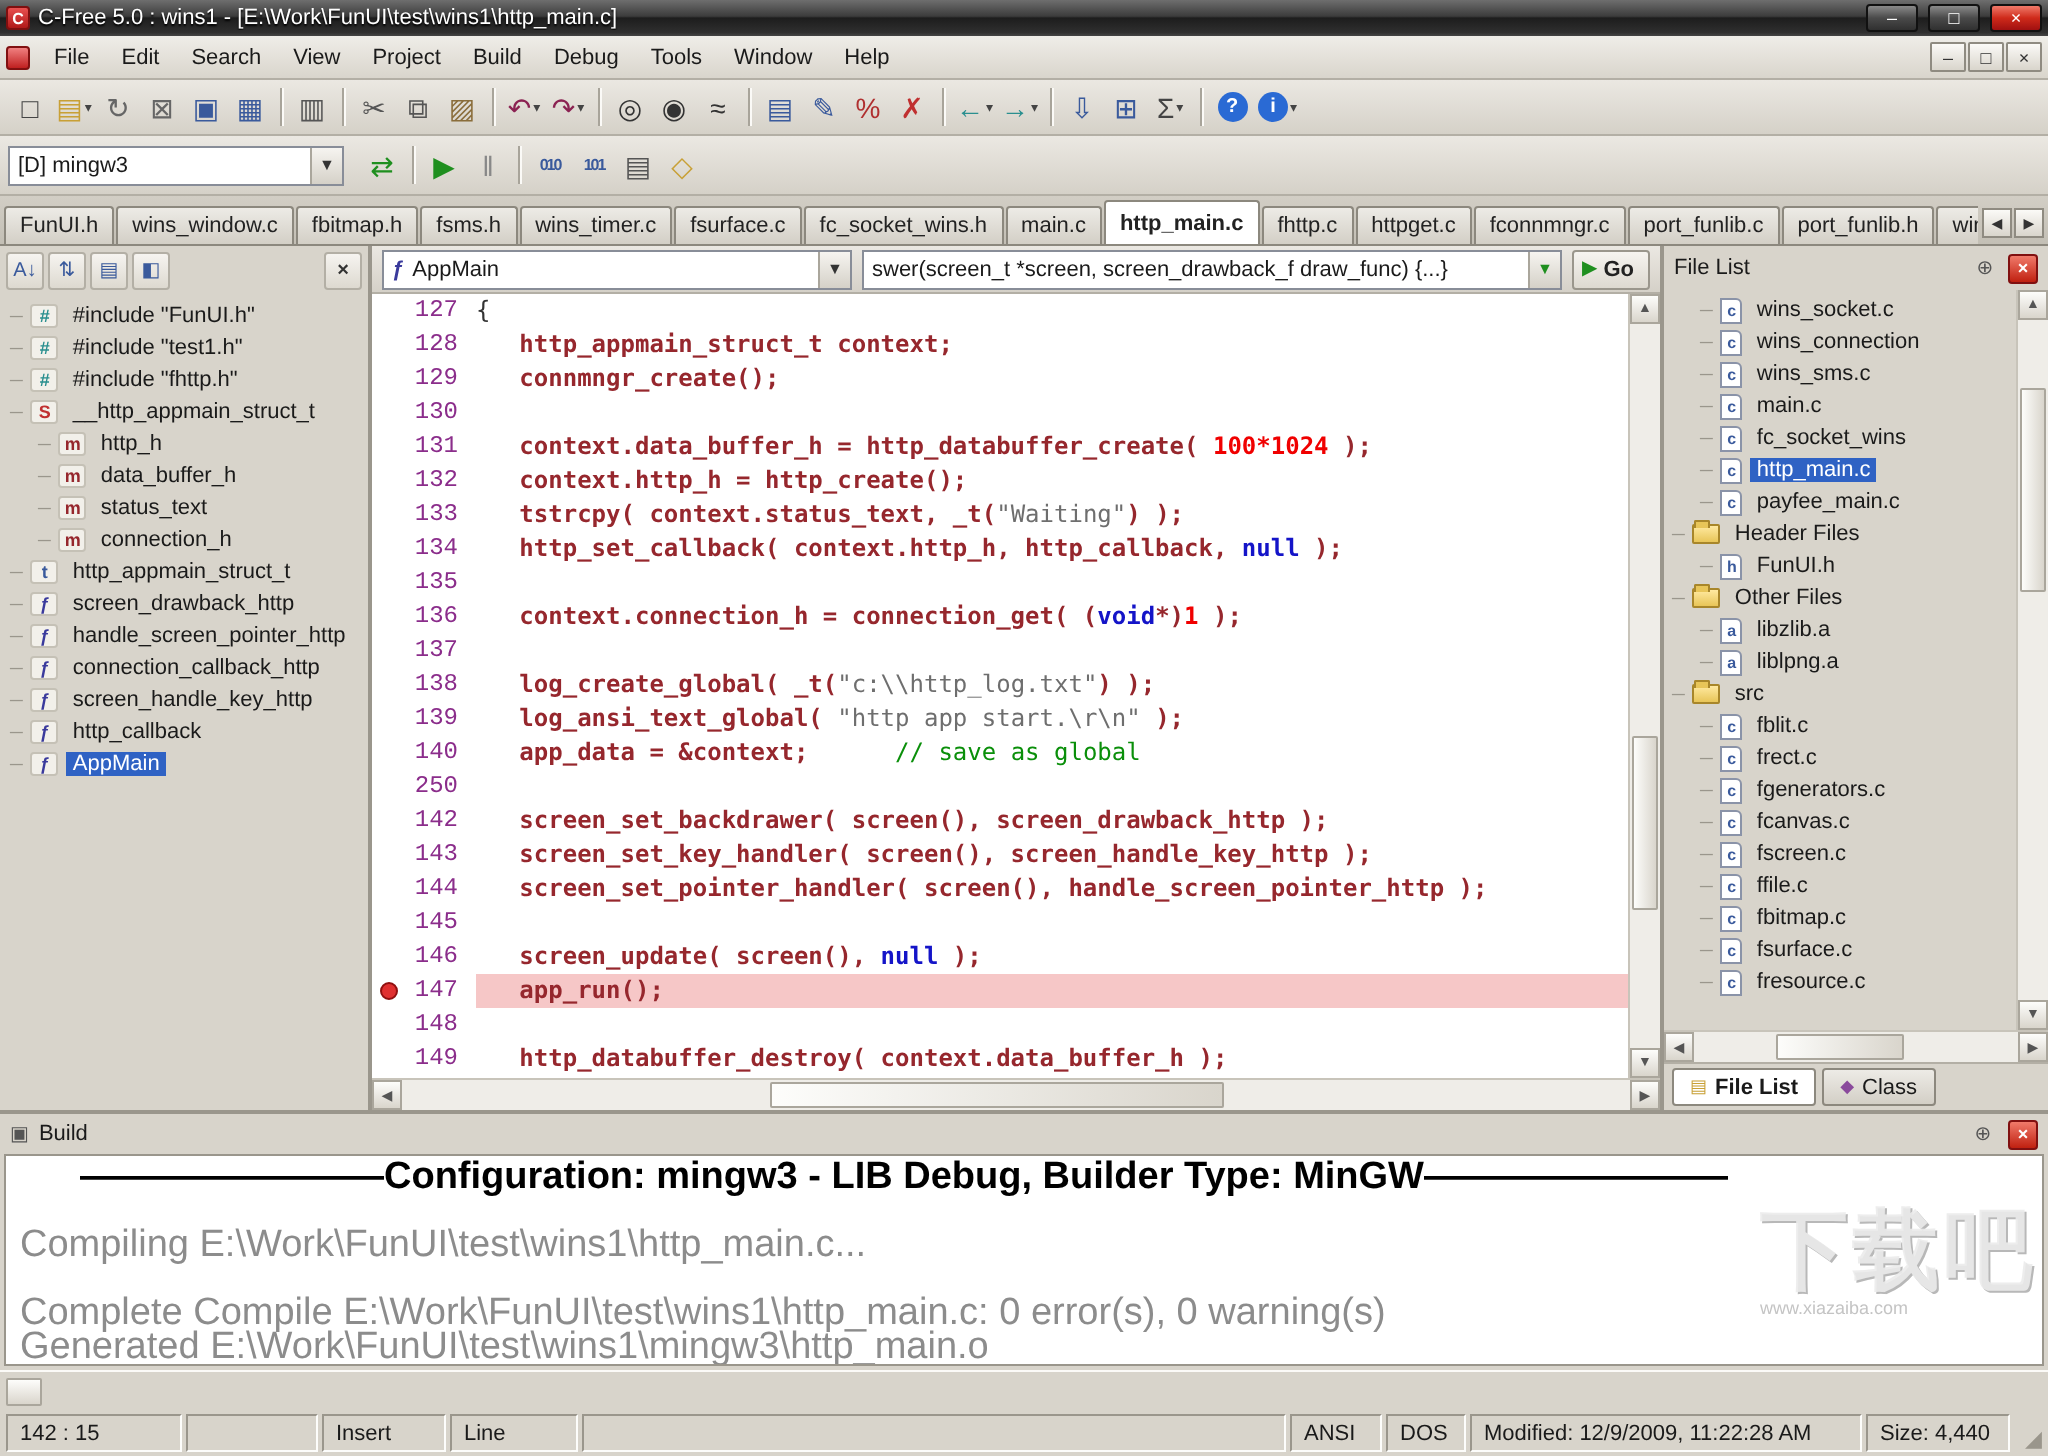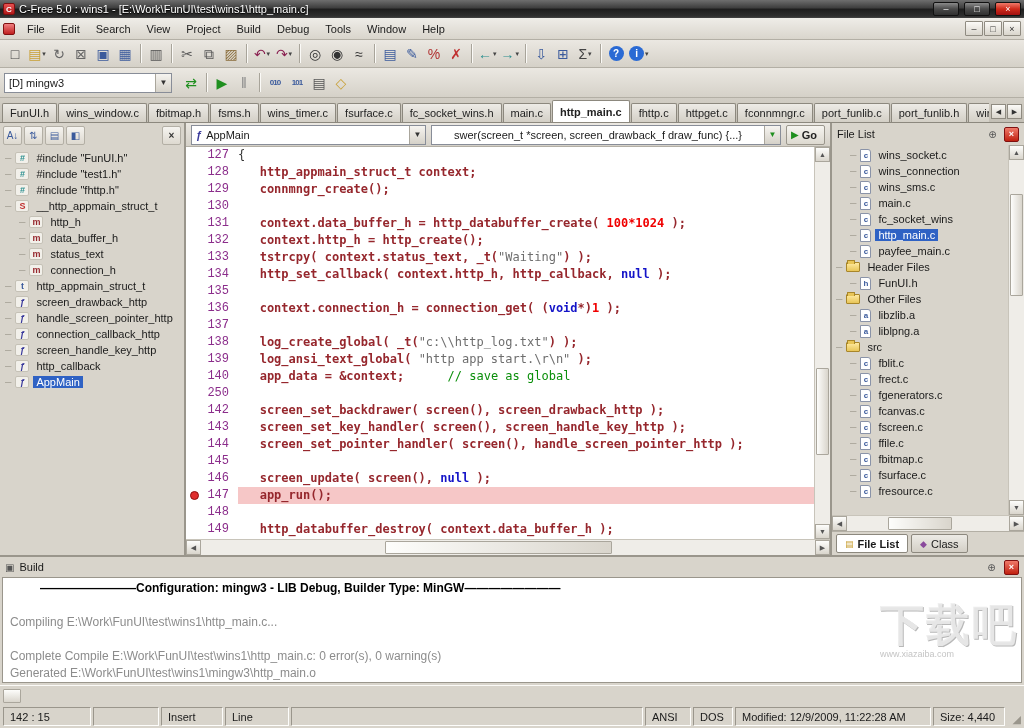"swer(screen_t *screen, screen_drawback_f" .proto-combo { text-align: center -> none }
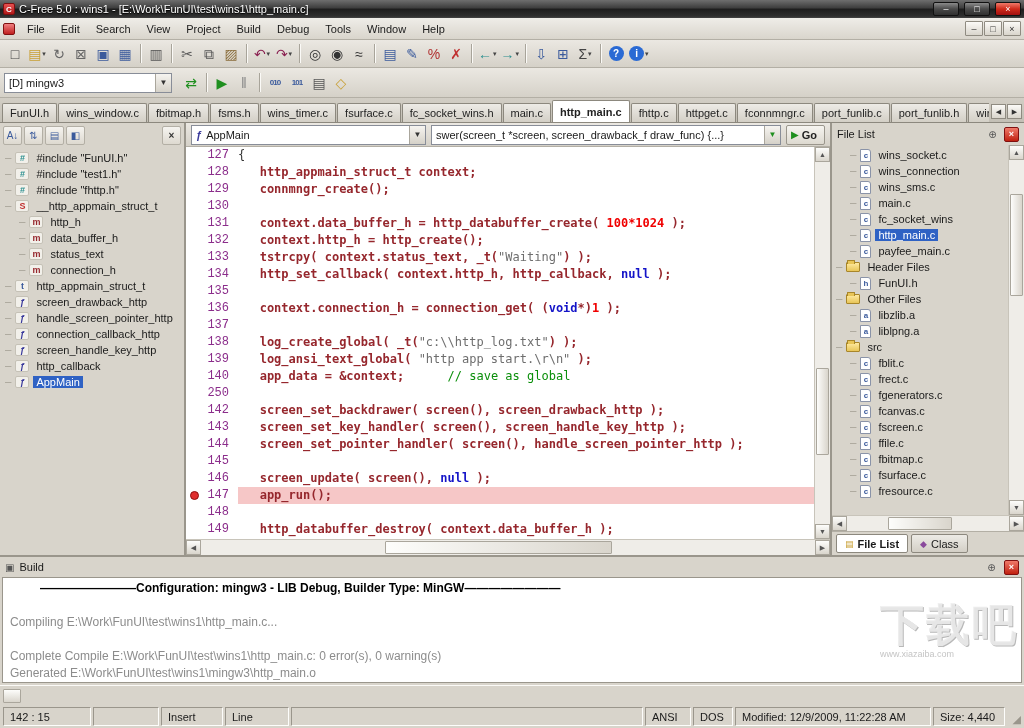"————————Configuration: mingw3 - LIB" .bp-body { font-size: 12px -> 19px }
